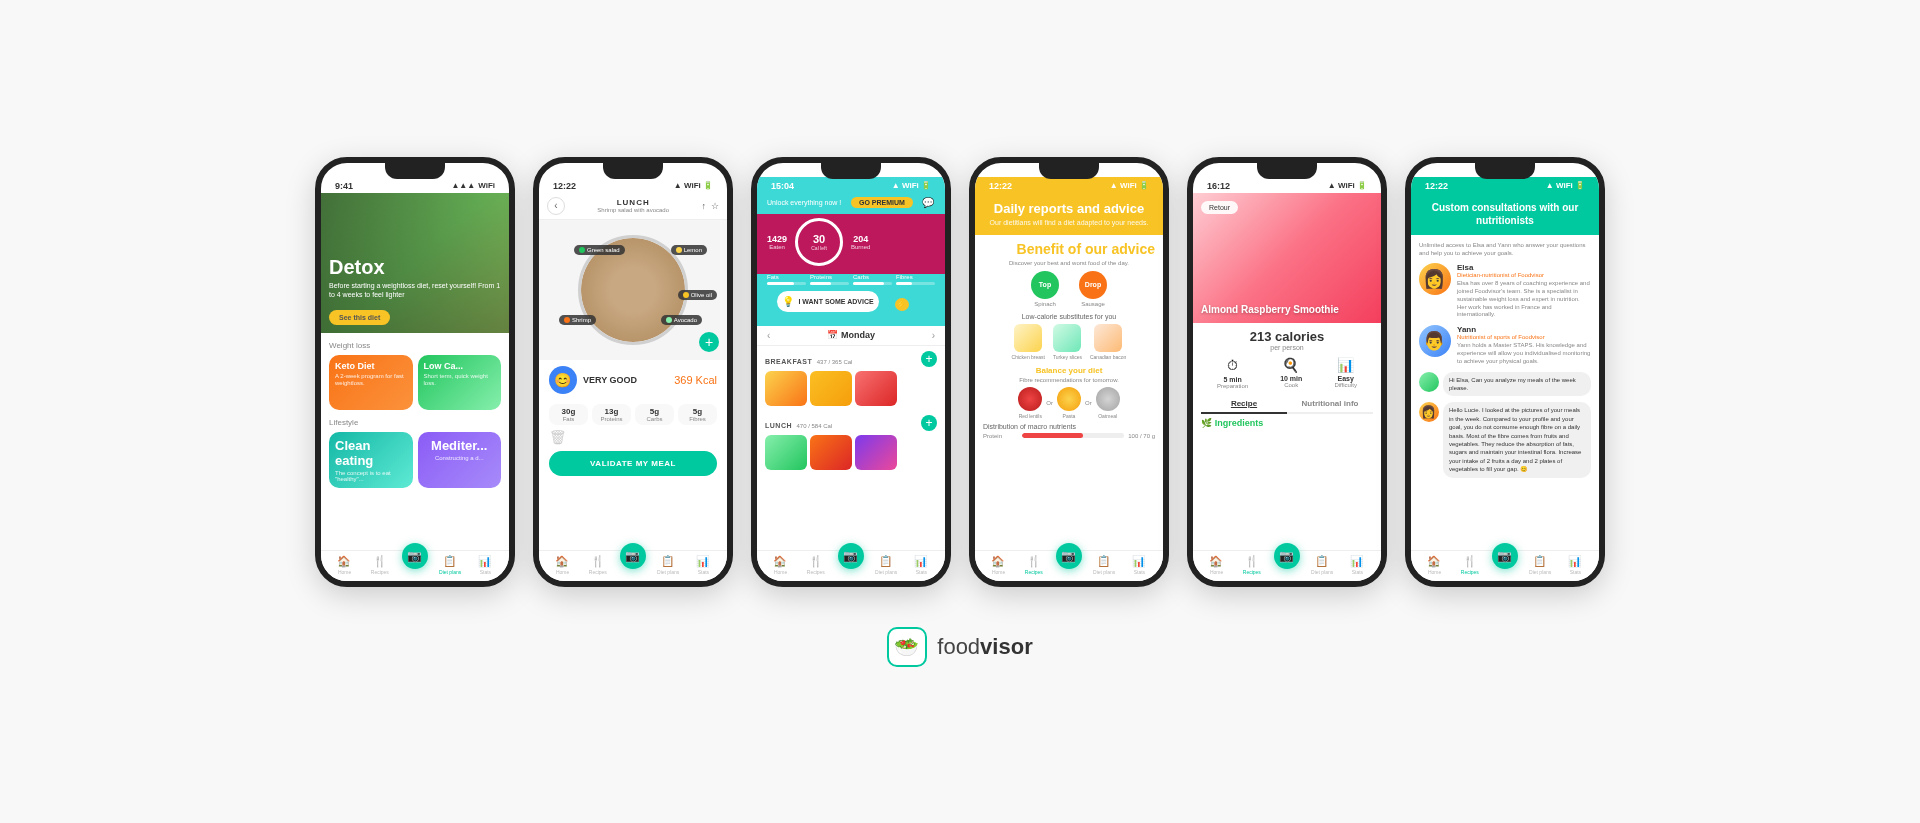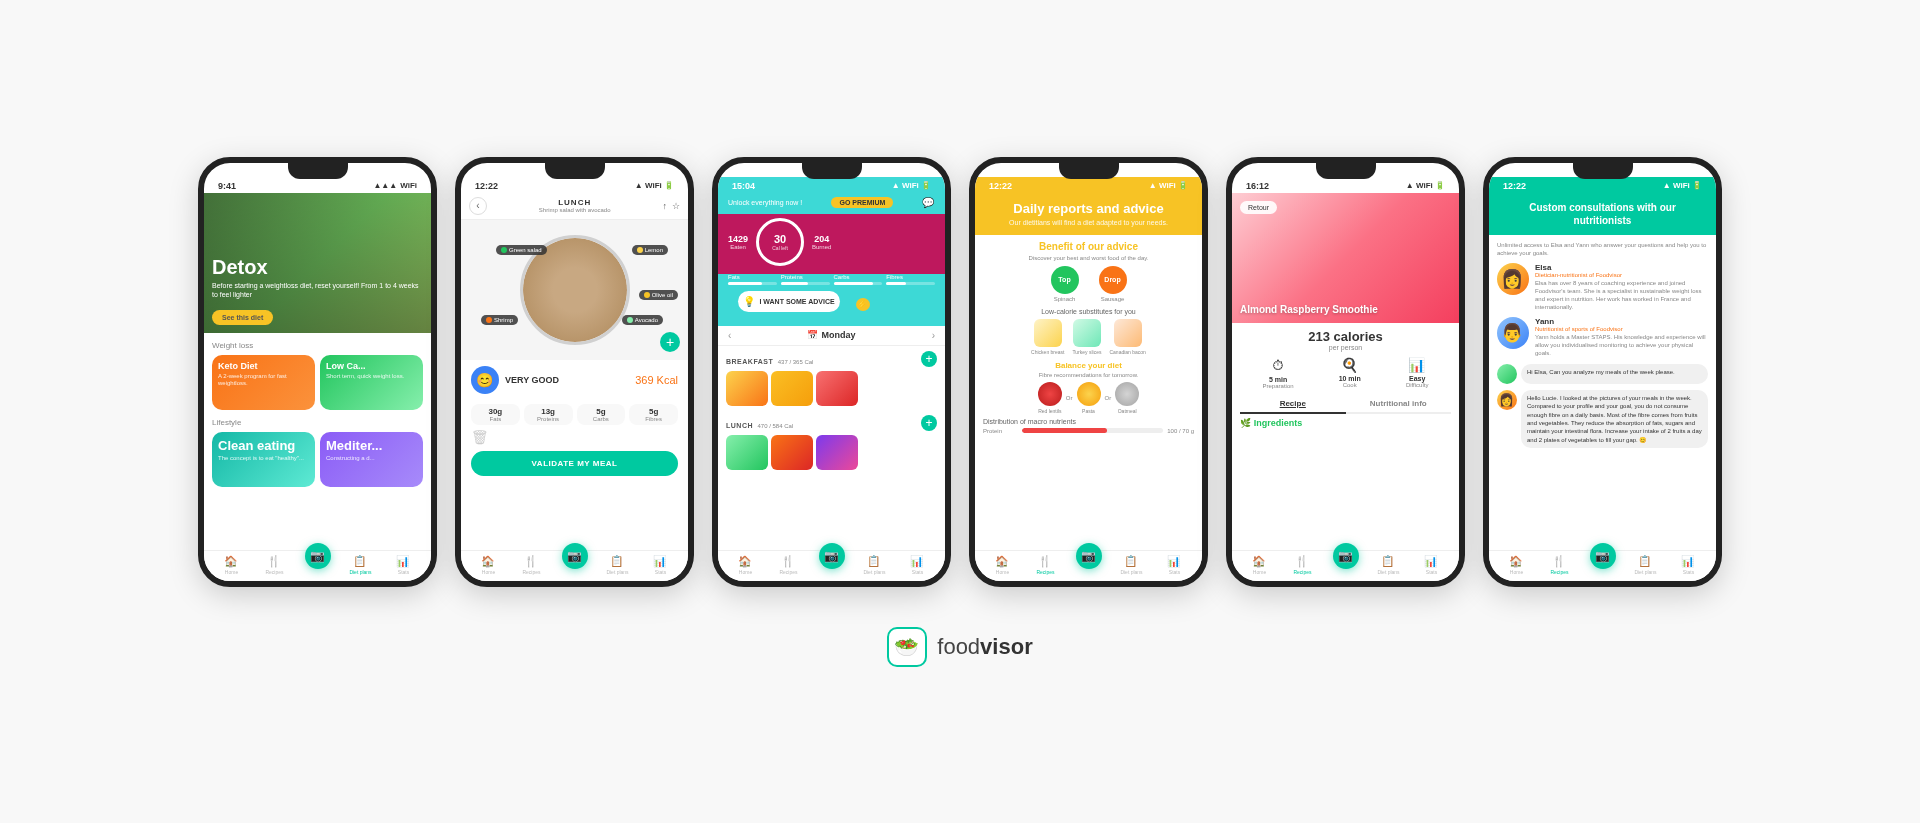"9:41" .phone { width: 239px -> 200px }
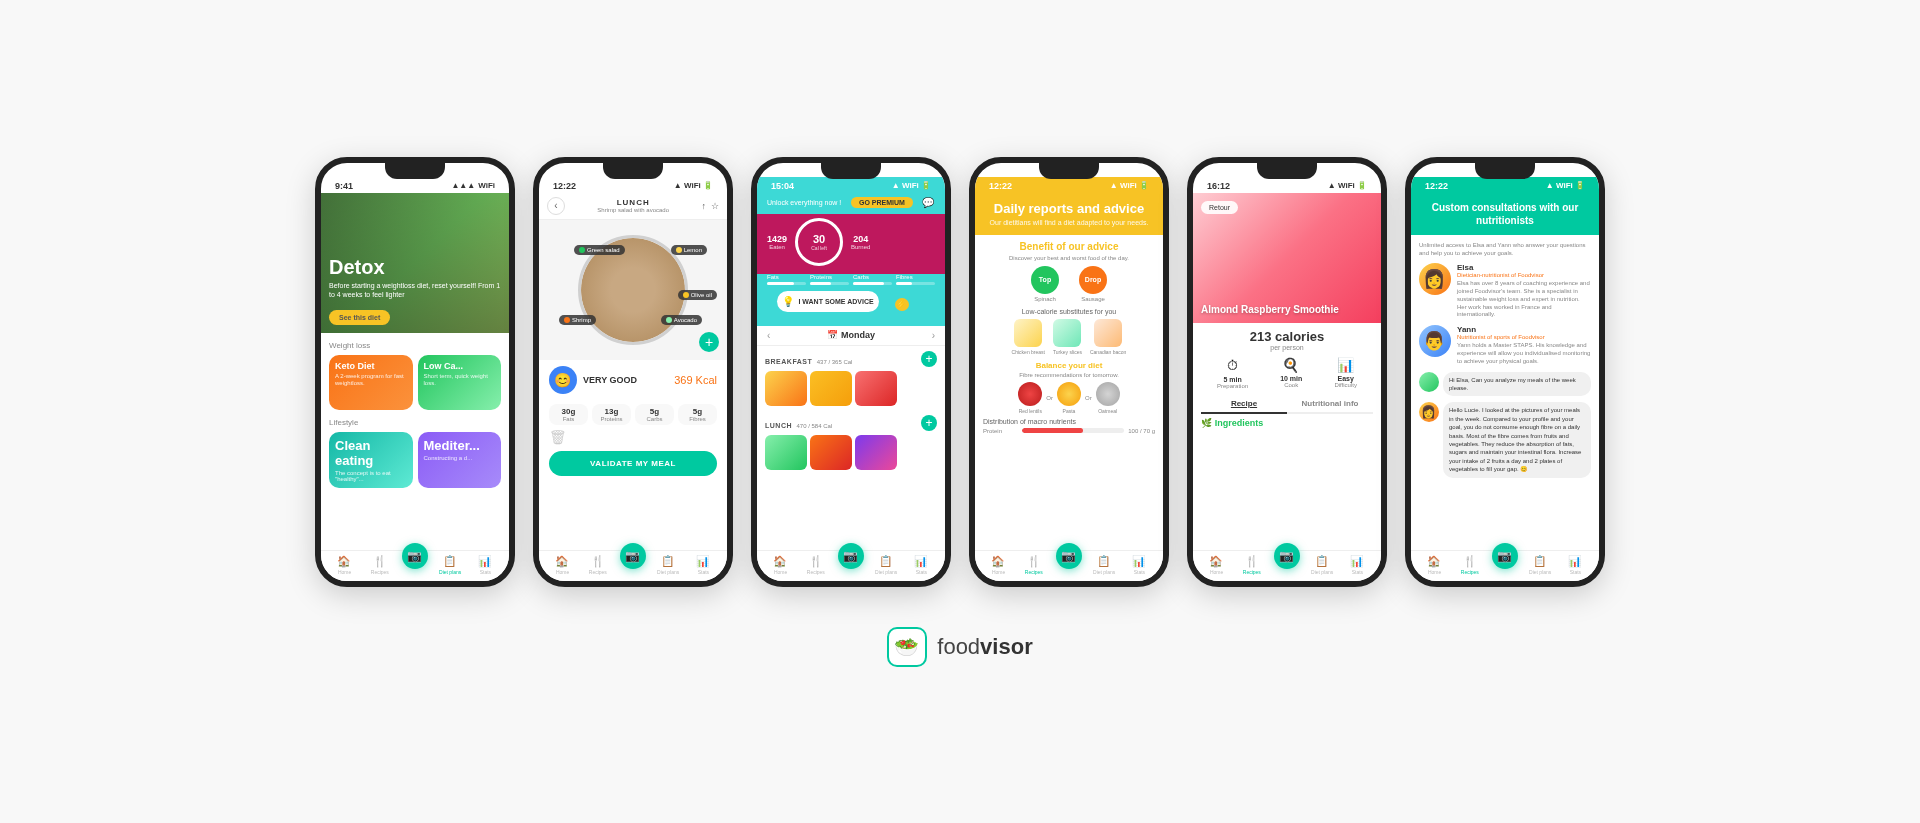"Benefit of our advice" .benefit-title { font-size: 10px -> 14px; text-align: center -> right }
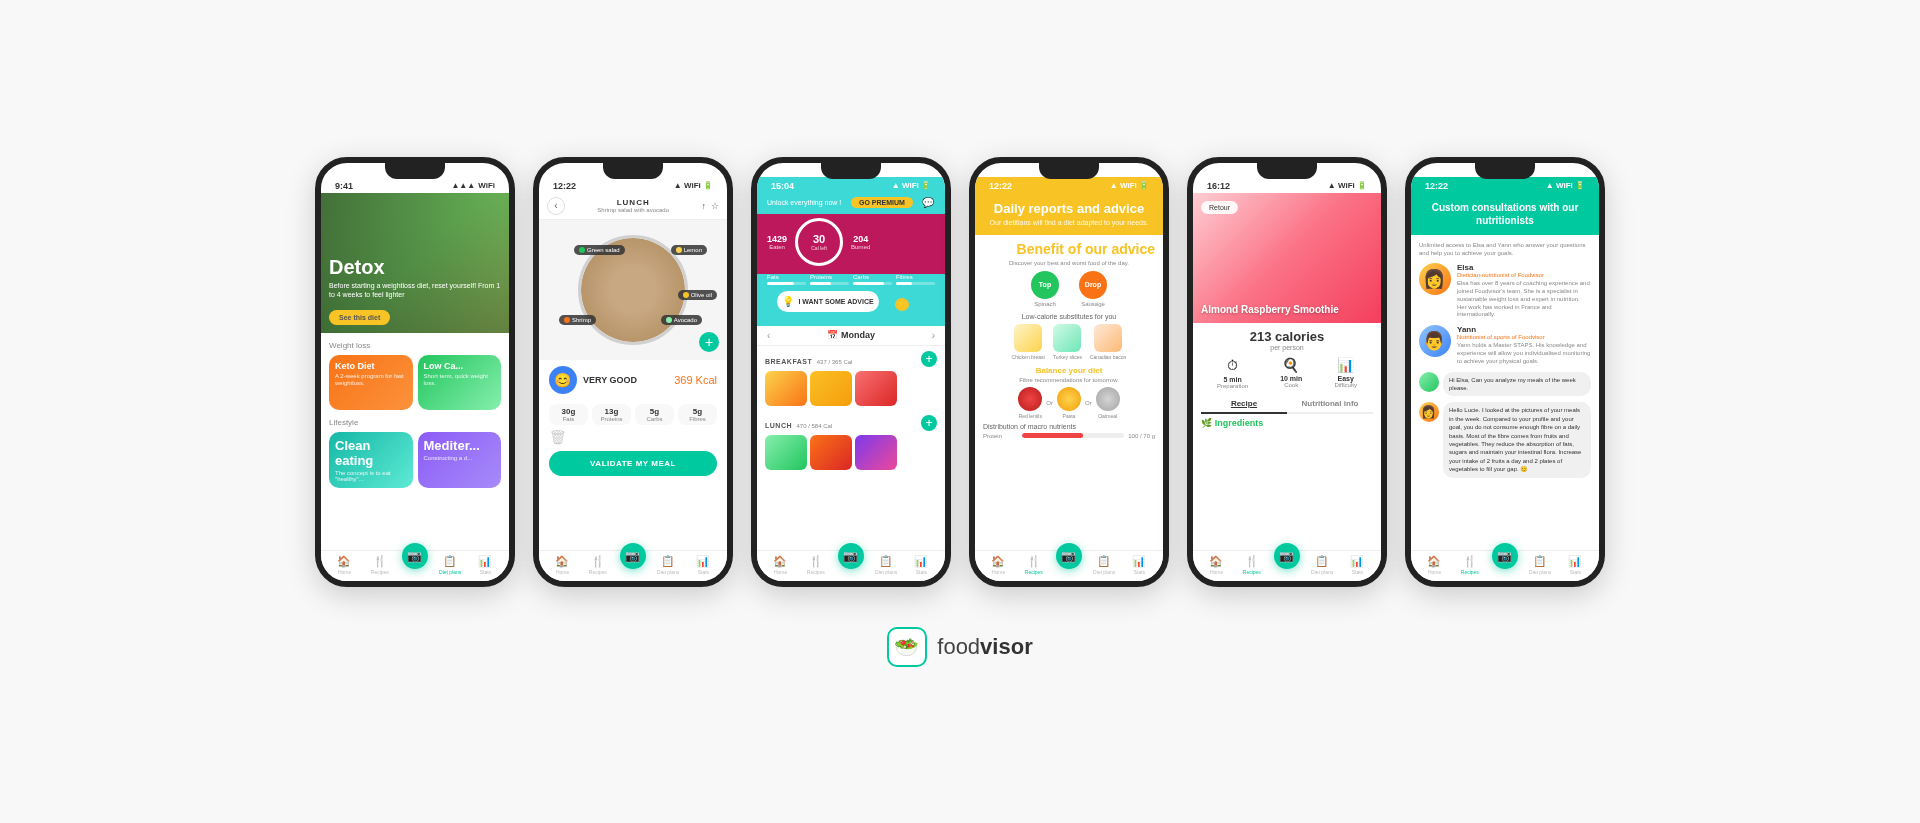"Mediter..." .lifestyle-card.purple { text-align: none -> center }
